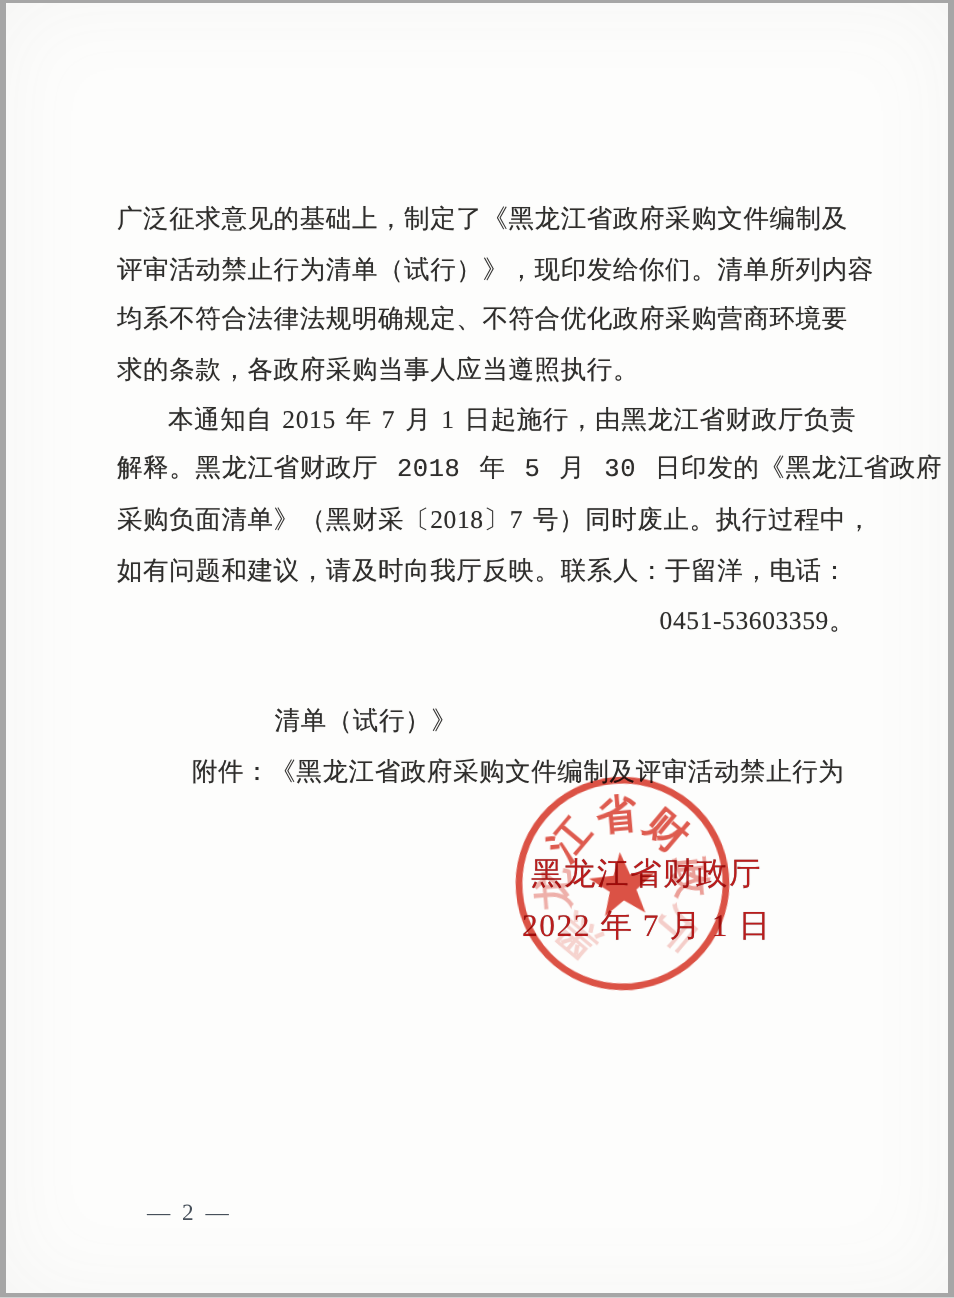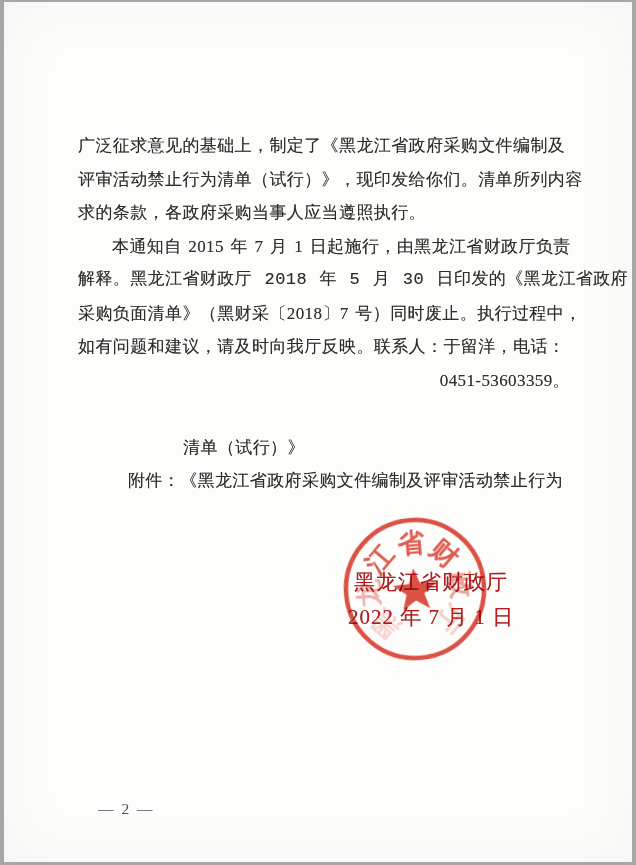"均系不符合法律法规明确规定、不符合优化政府采购营商环境要" div.text-line { html: none -> <div>均系不符合法律法规明确规定、不符合优化政府采购营商环境要</div> }
